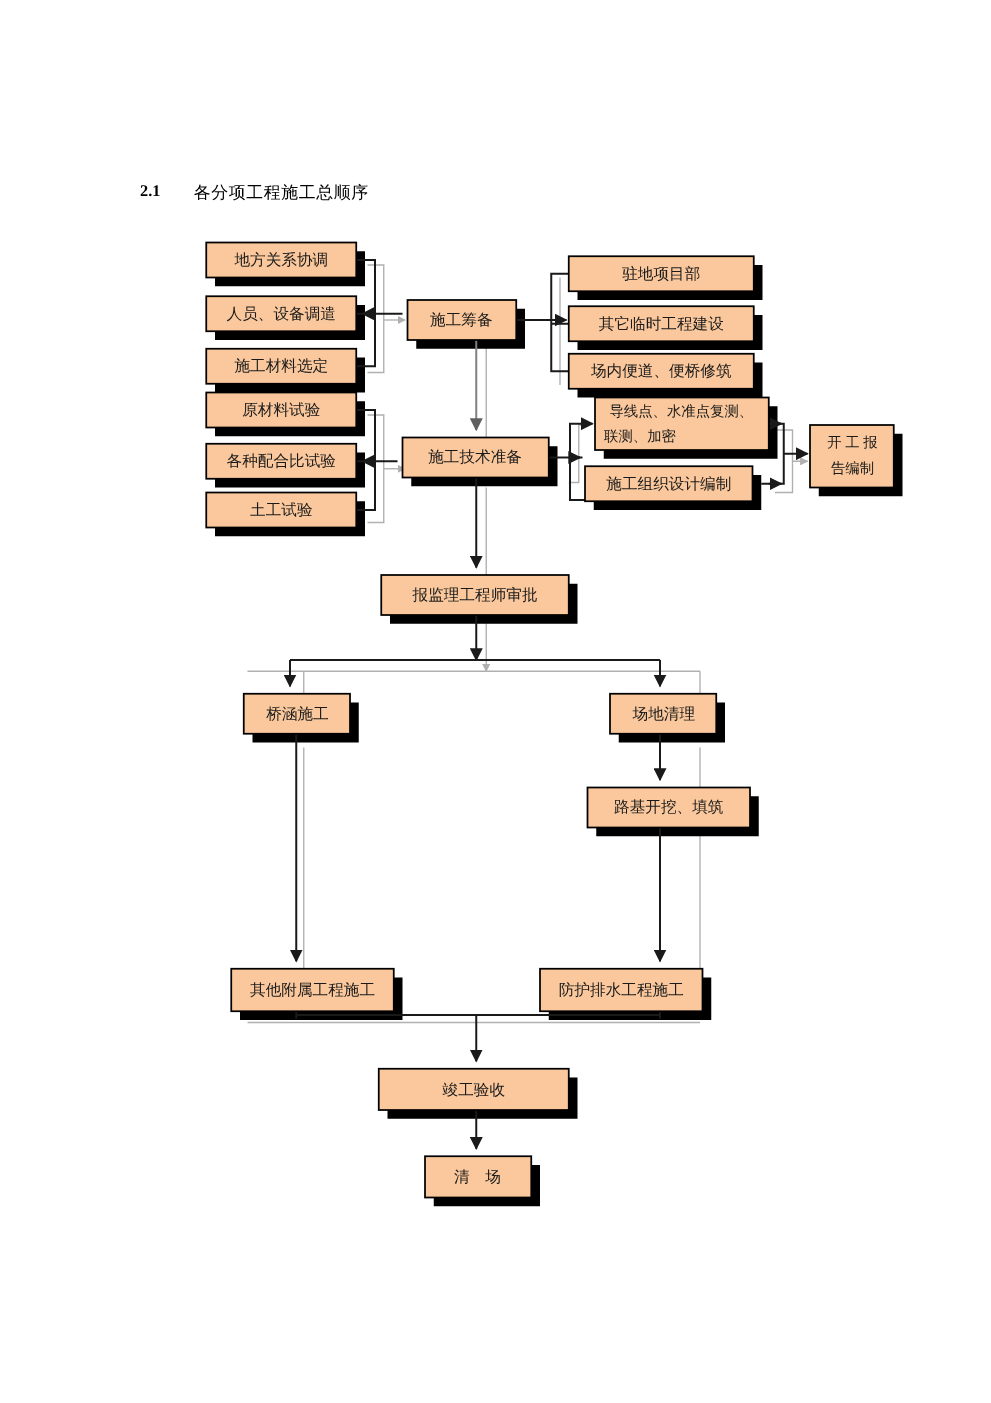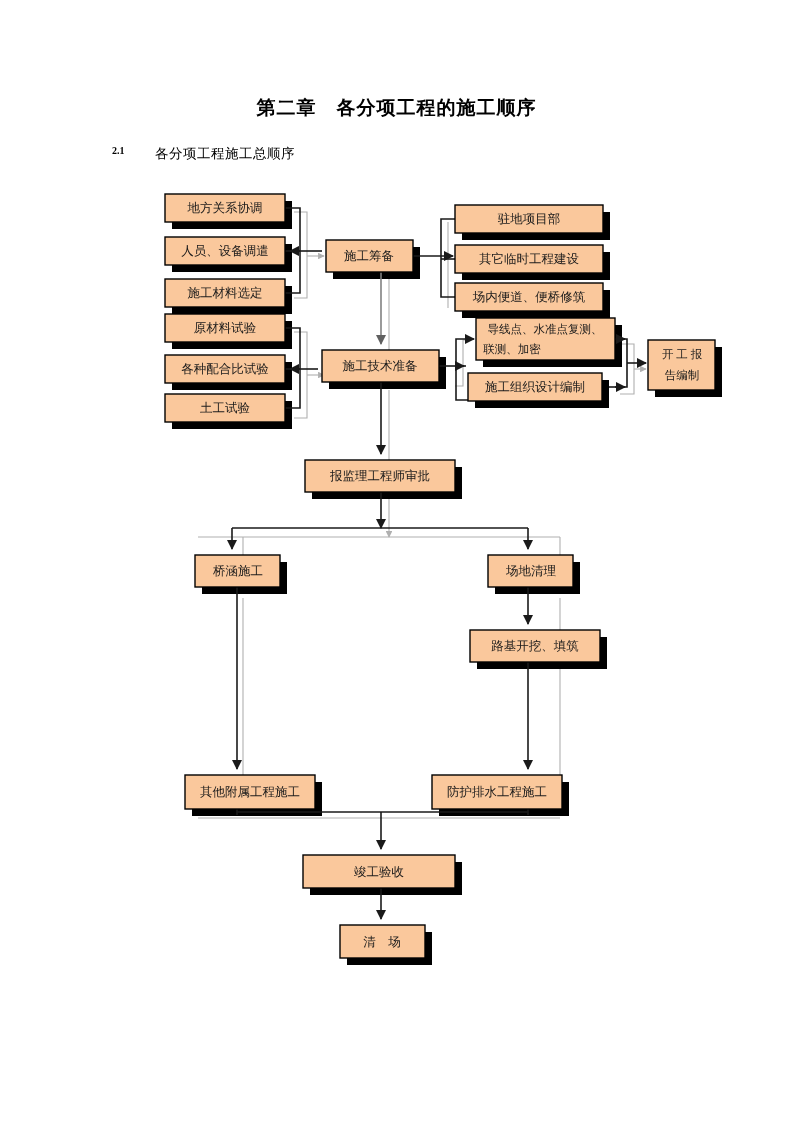"第二章 各分项工程的施工顺序" div.doc-title { html: <div>第二章 各分项工程的施工顺序</div> -> none }
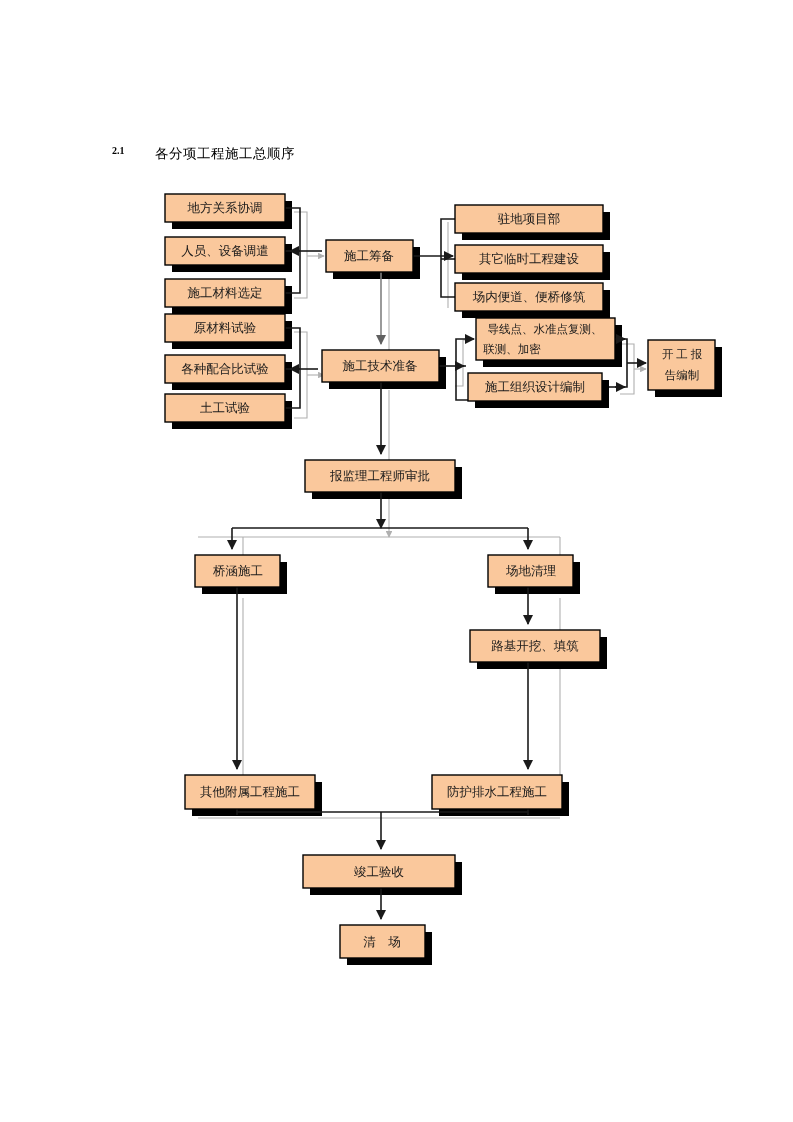"2.1" .sec-num { font-size: 10px -> 13px }
